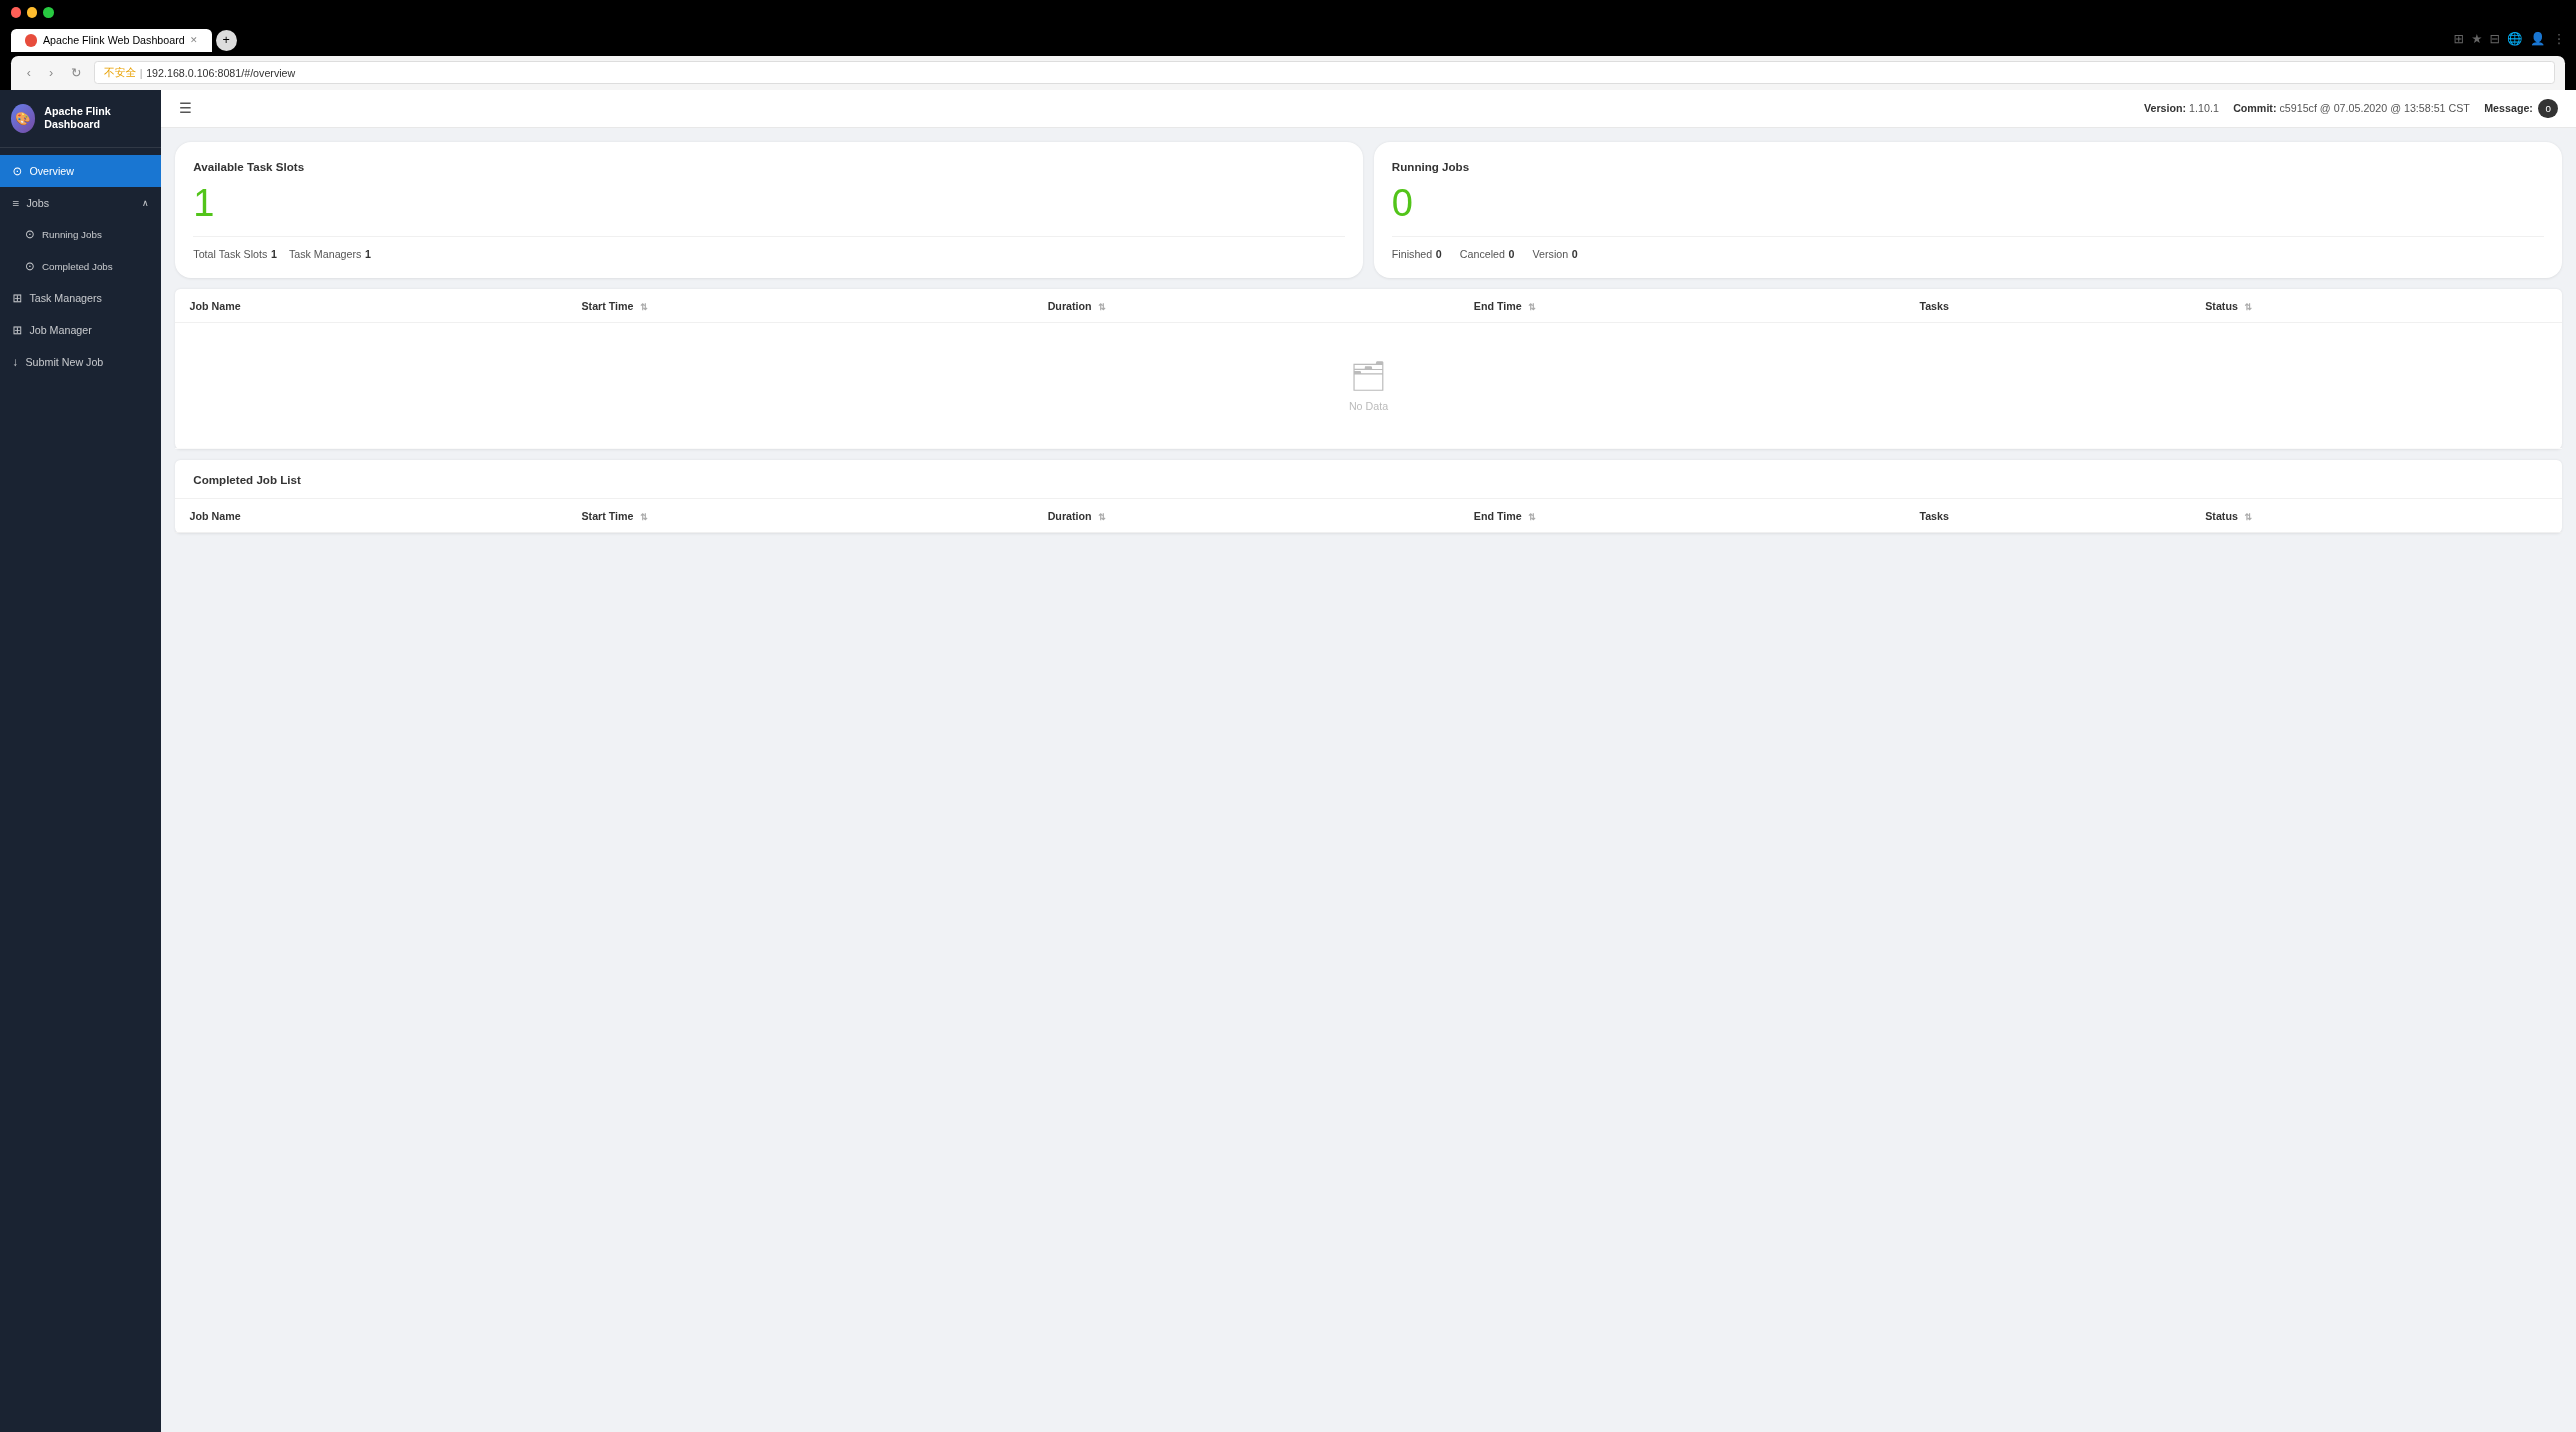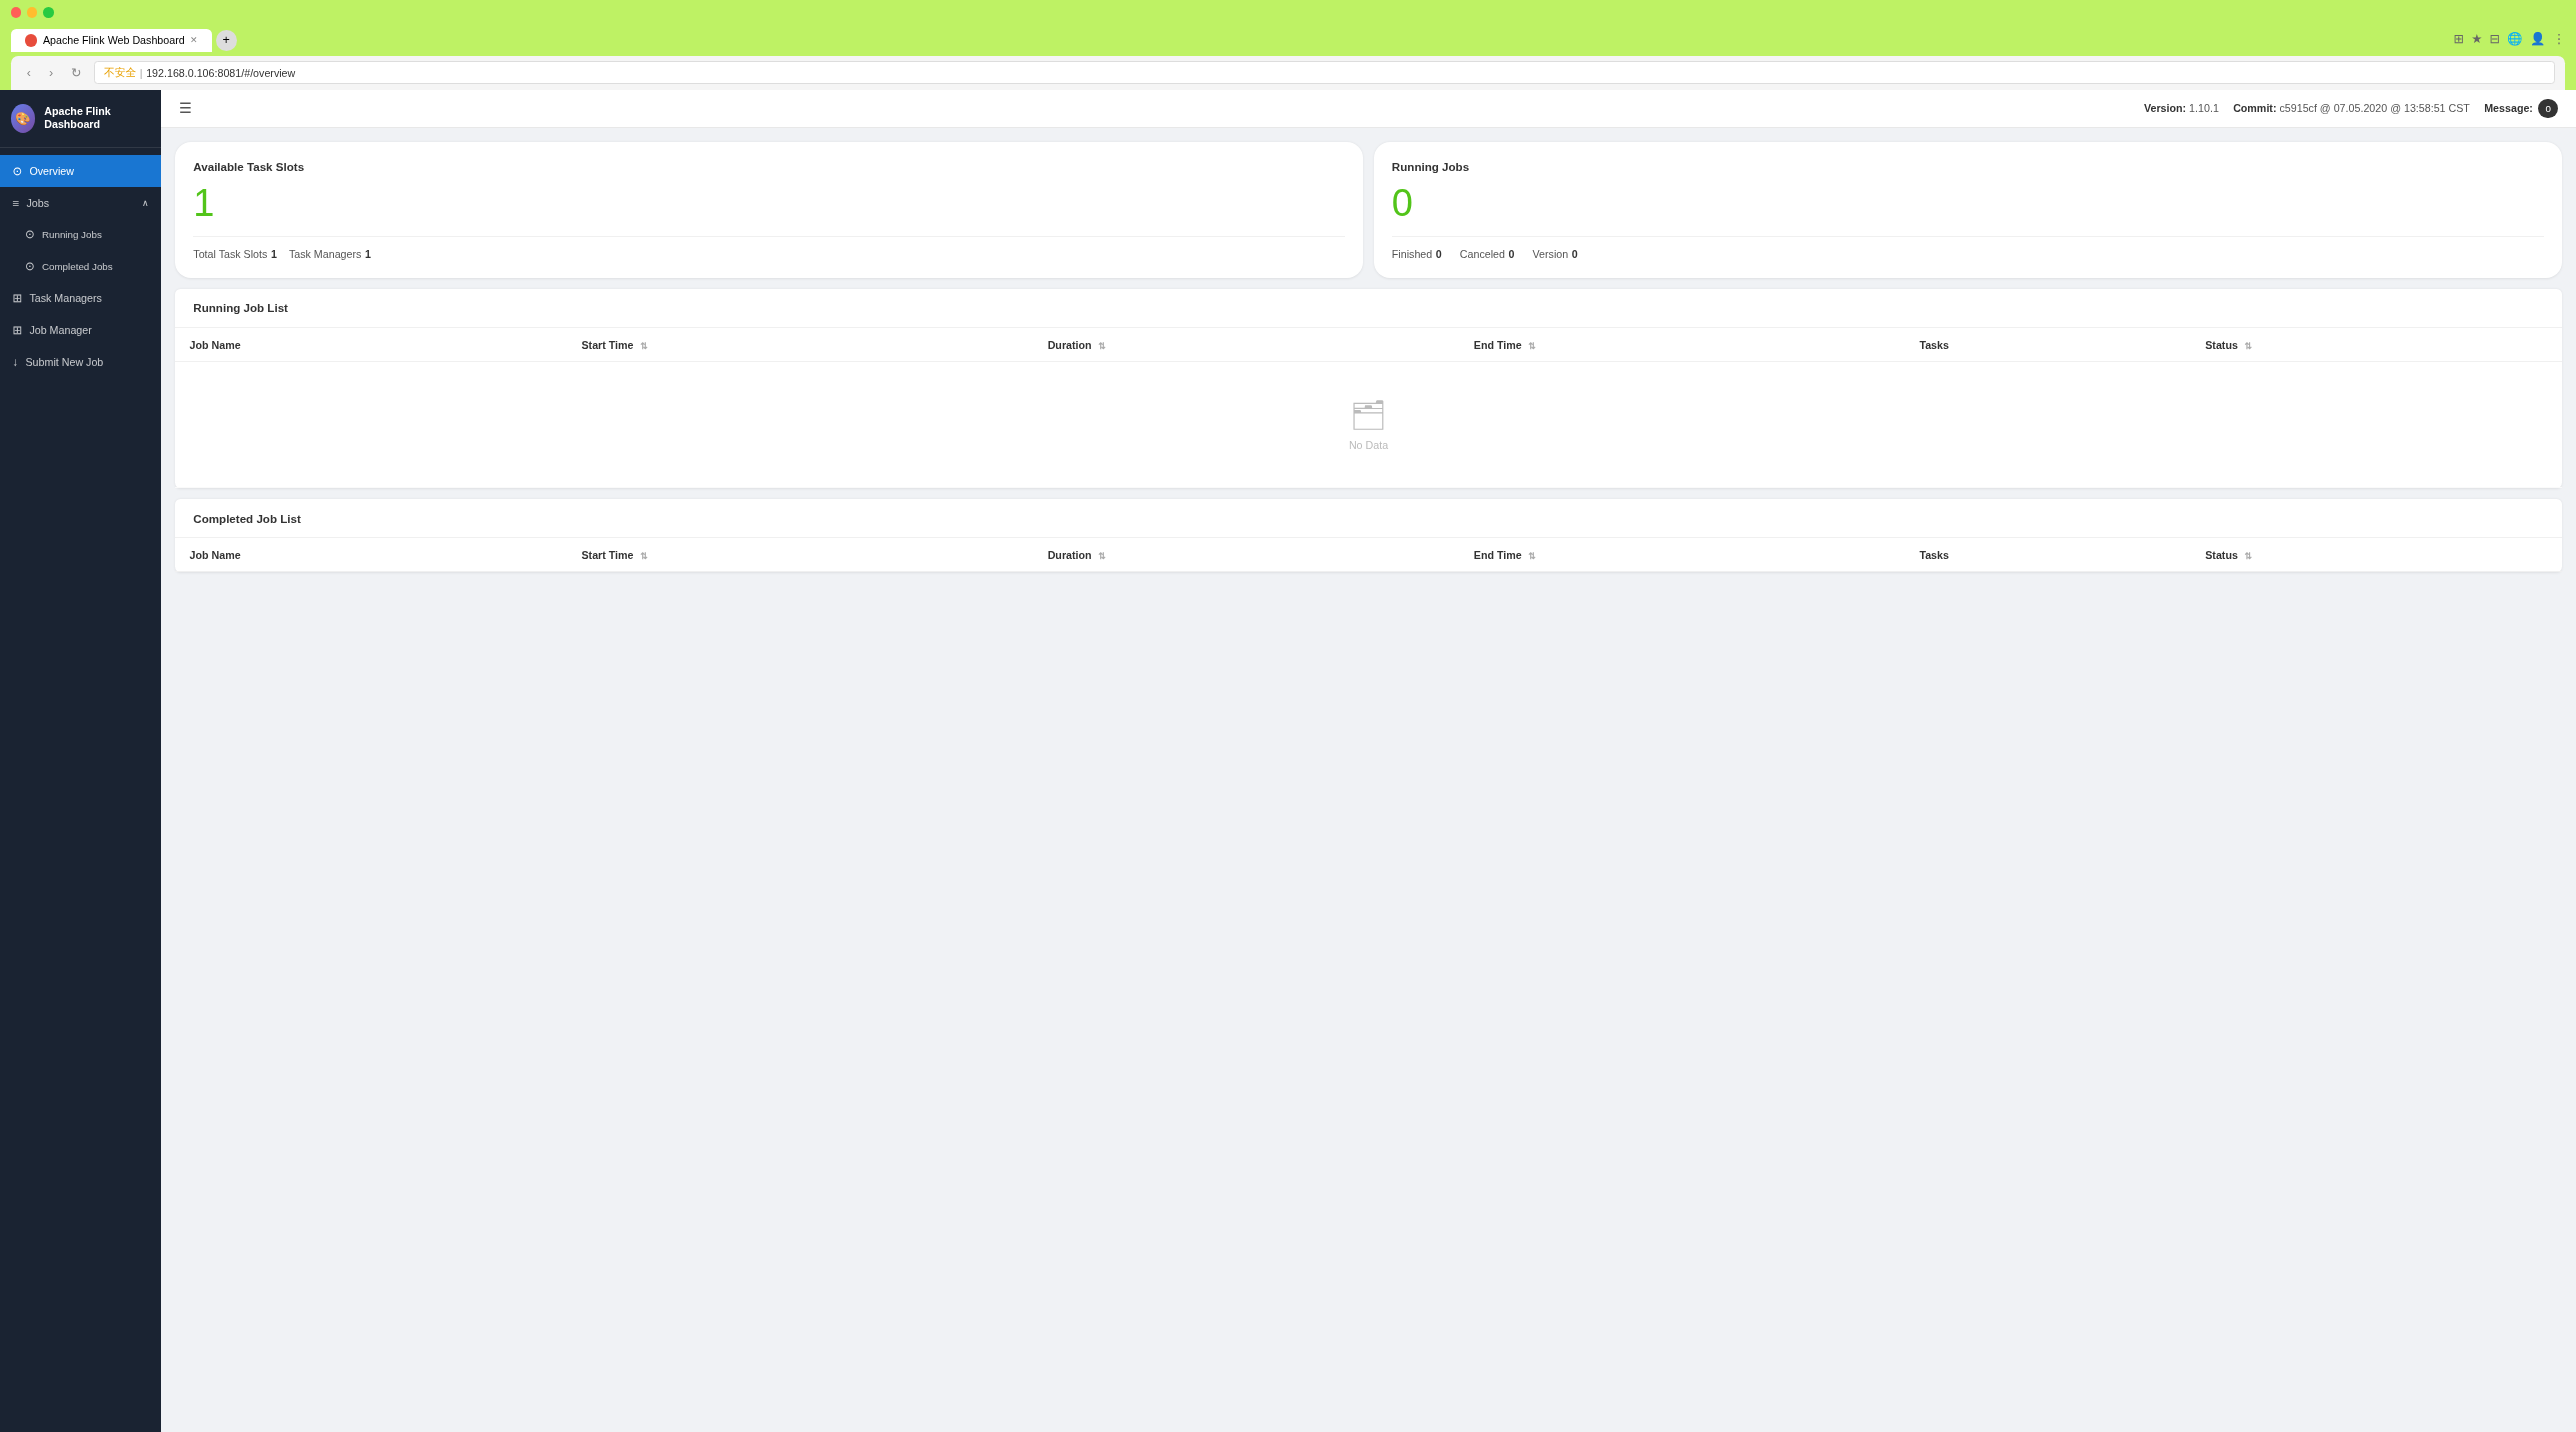"Apache Flink Web Dashboard" .browser-chrome { background: #bef264 -> #000000 }
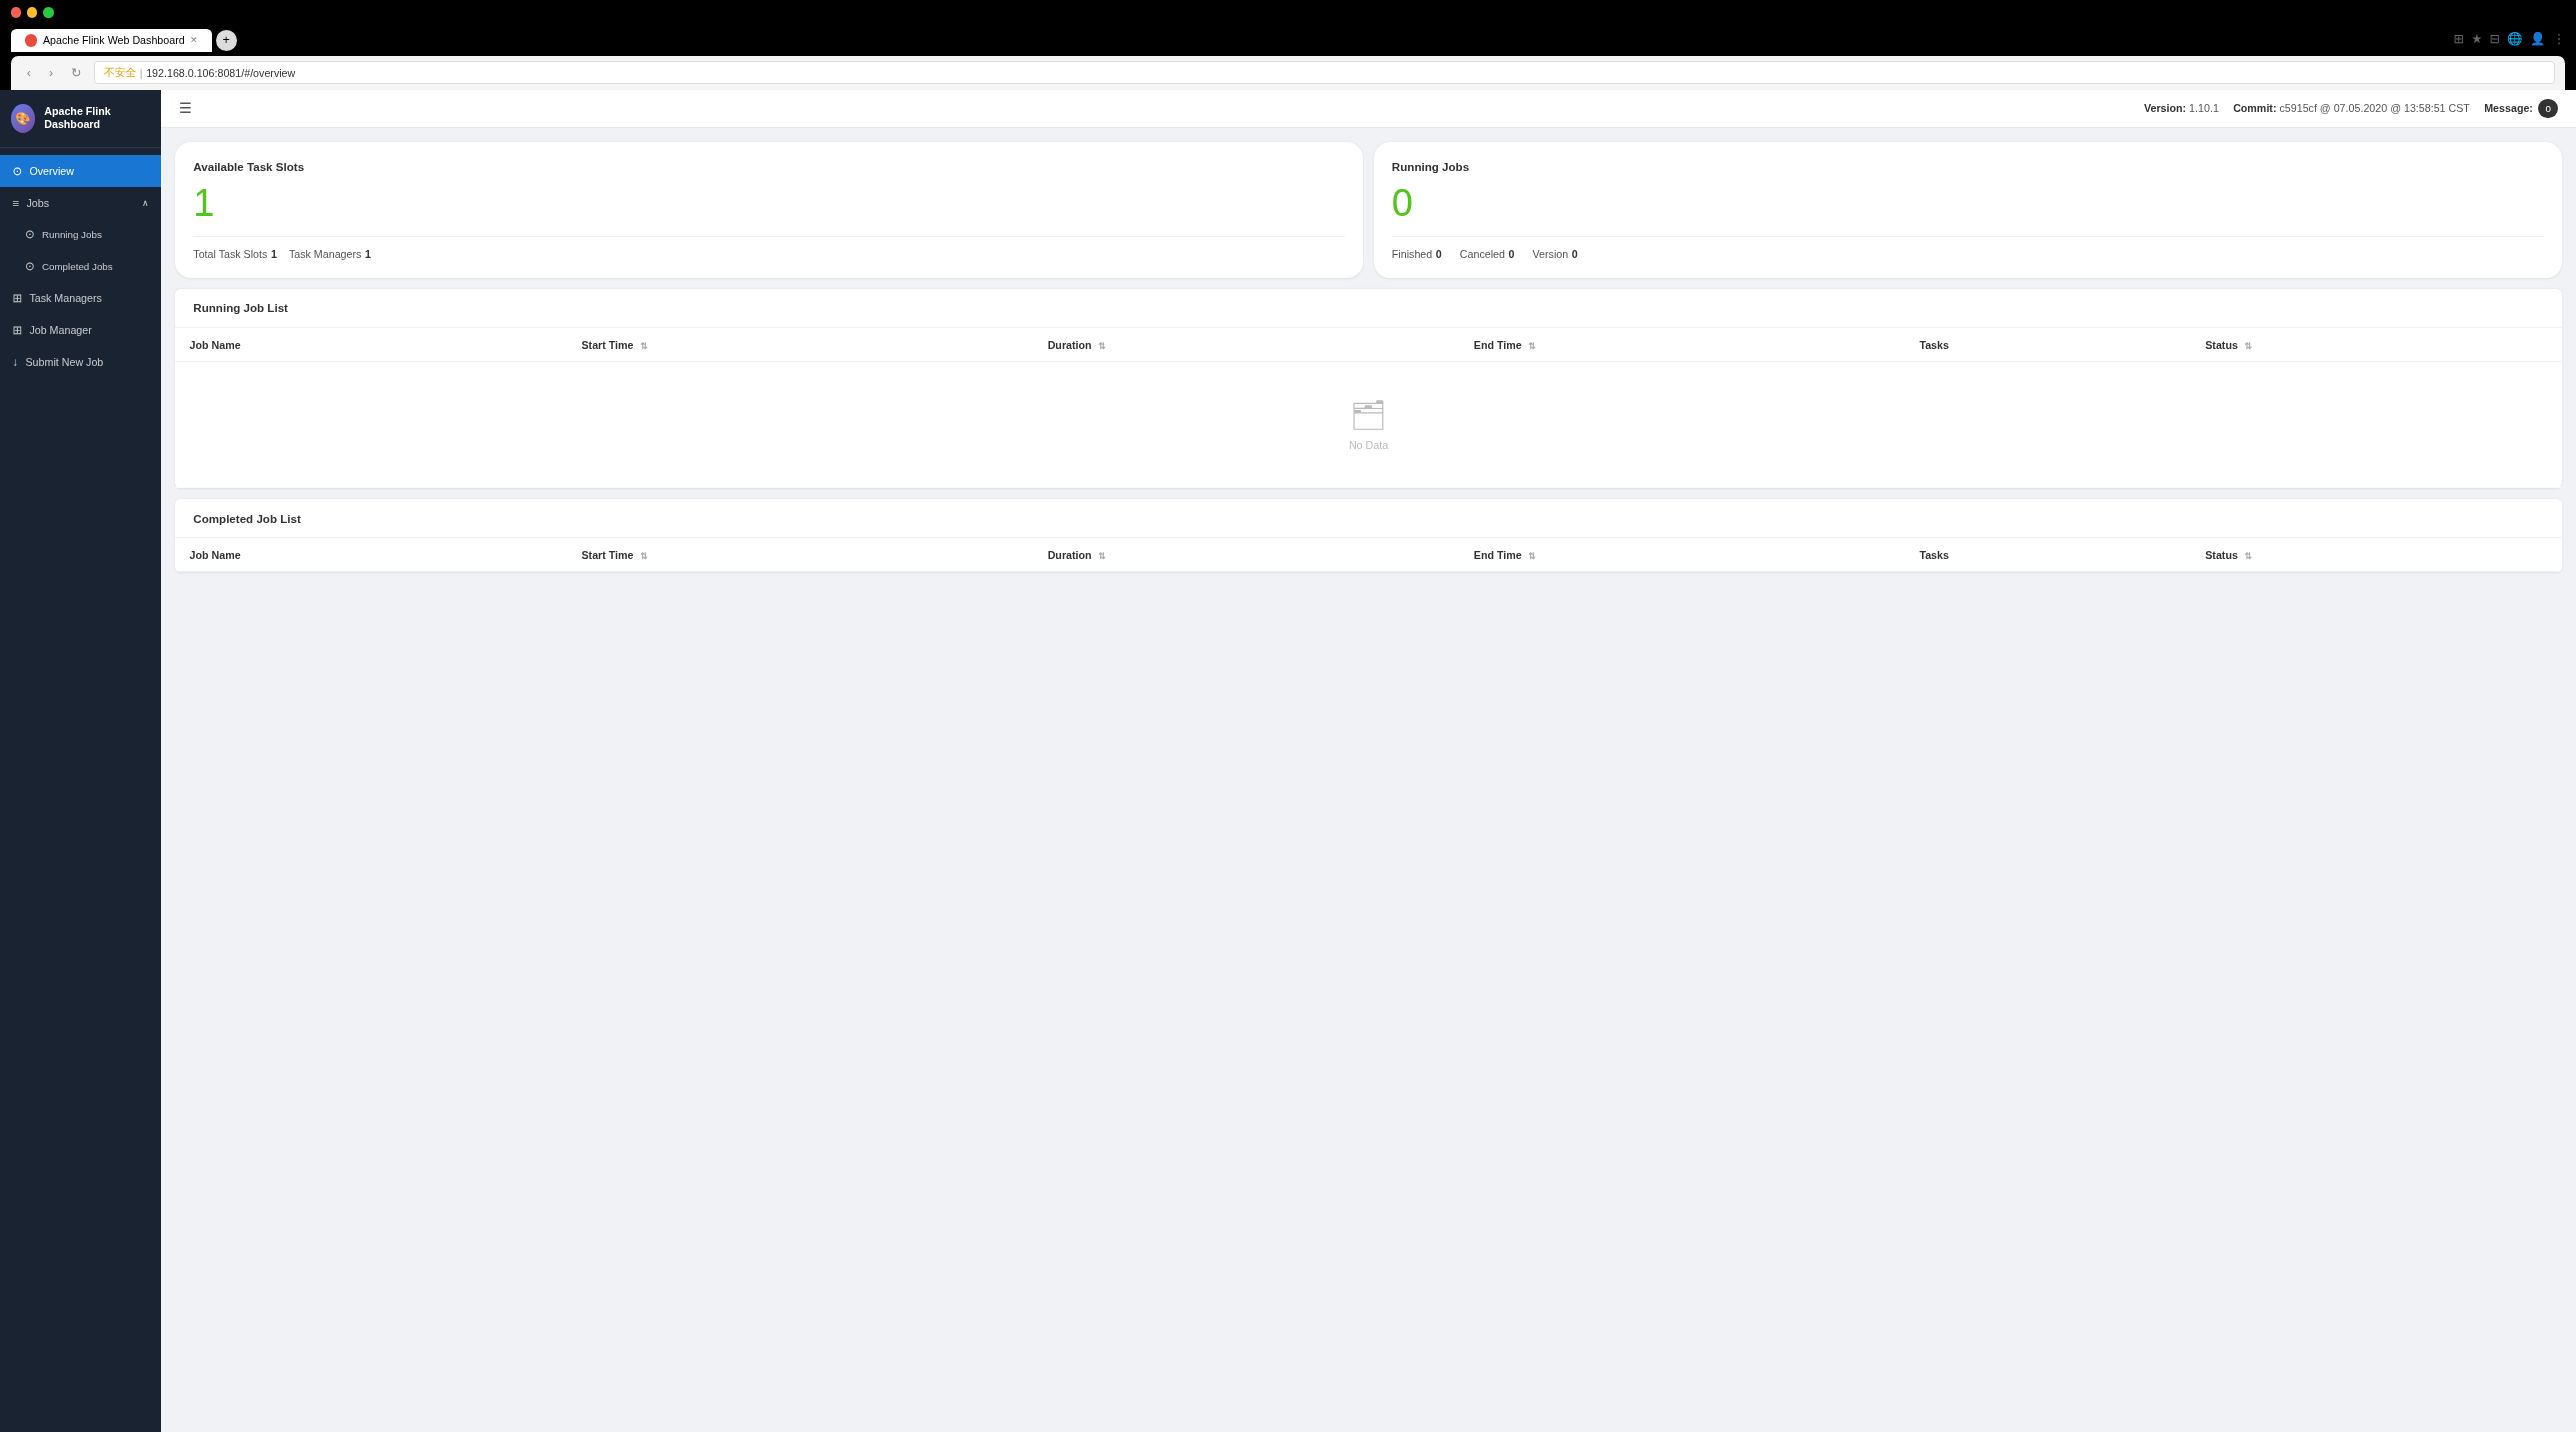"Running Job List" div.section-header { html: <div>Running Job List</div> -> none }
